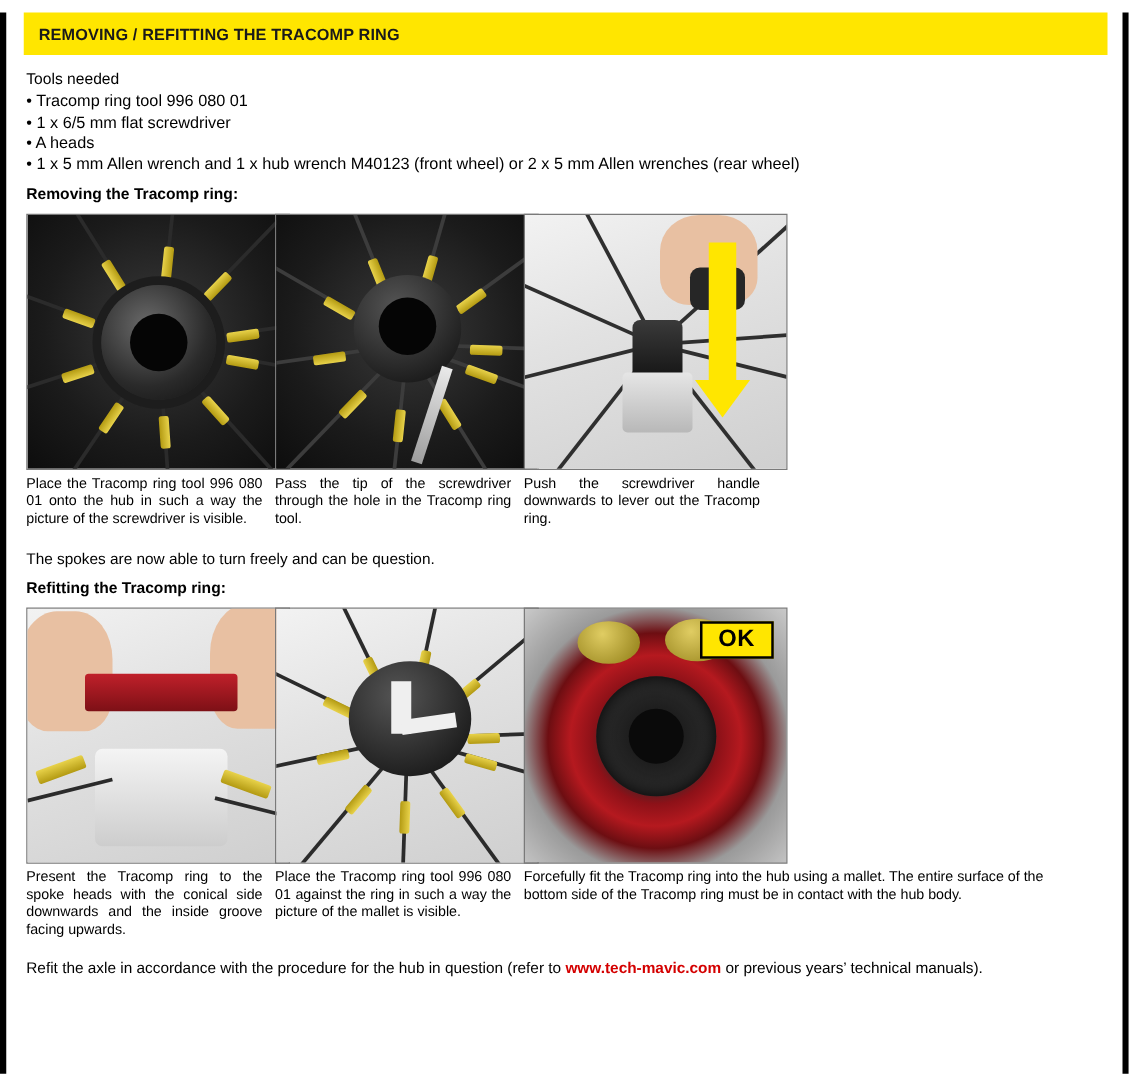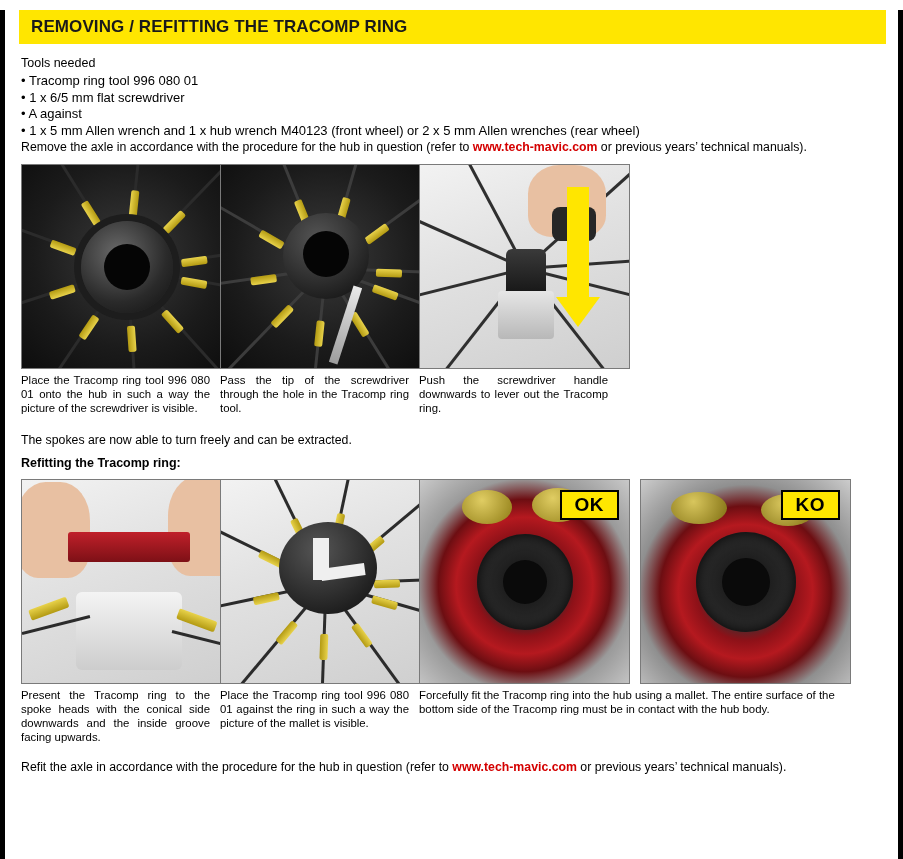"REMOVING / REFITTING THE TRACOMP" .banner-title { font-size: 17px -> 13px }
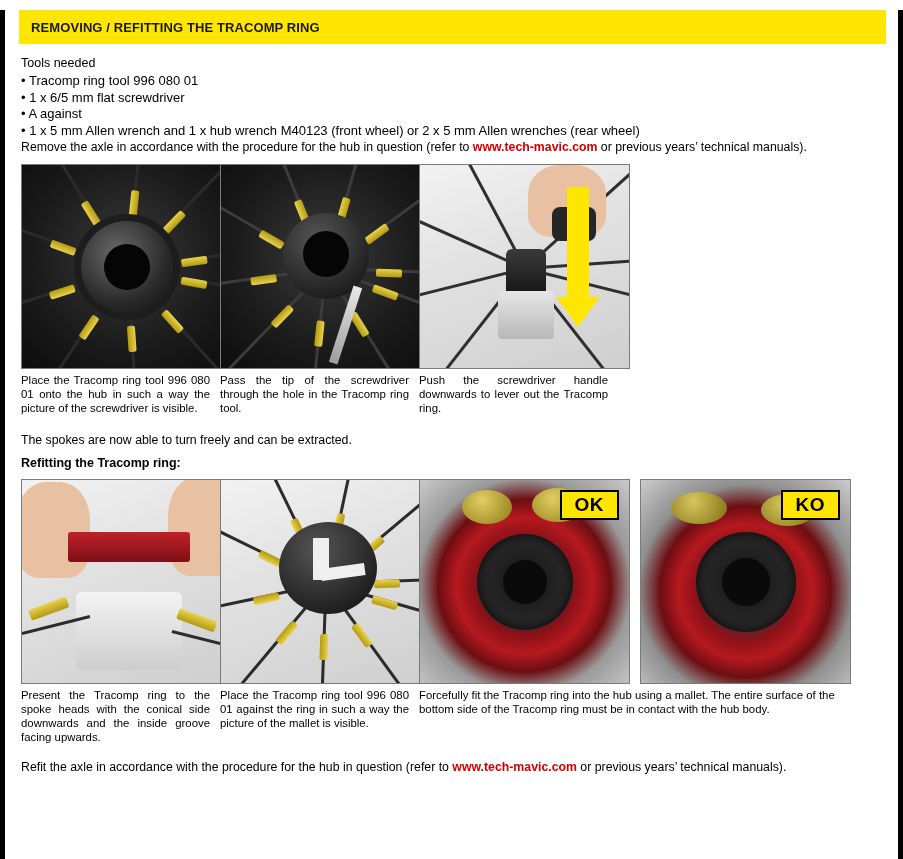"• A against" li { text: against -> heads }
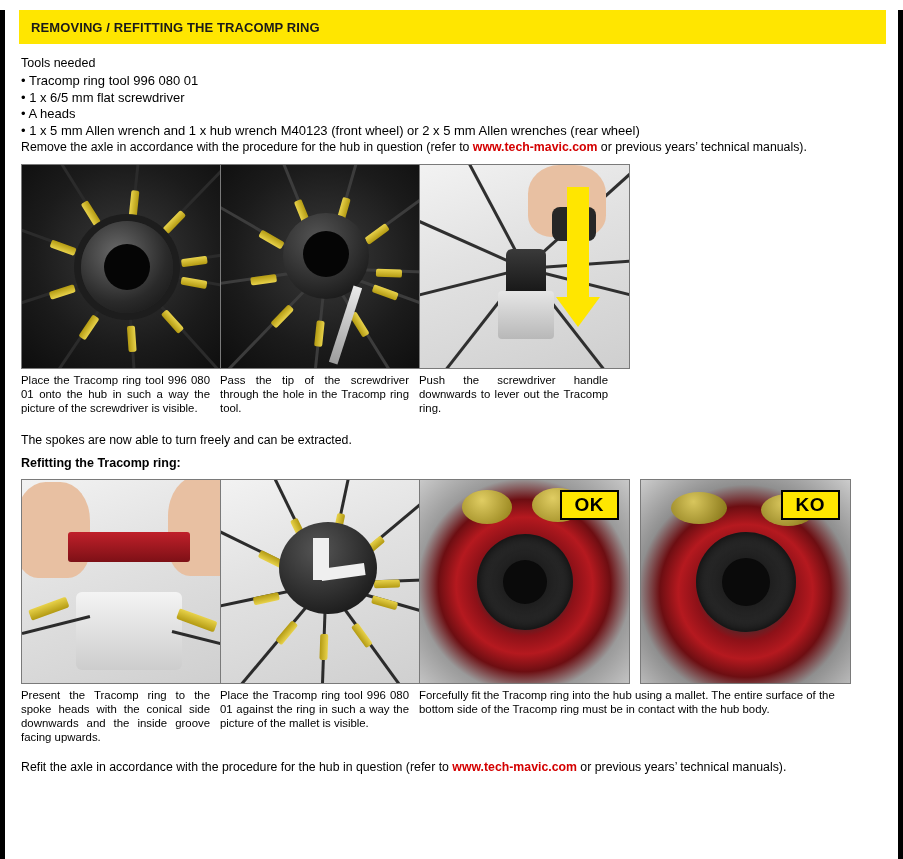"Removing the Tracomp ring:" div.subhead { html: none -> <div>Removing the Tracomp ring:</div> }
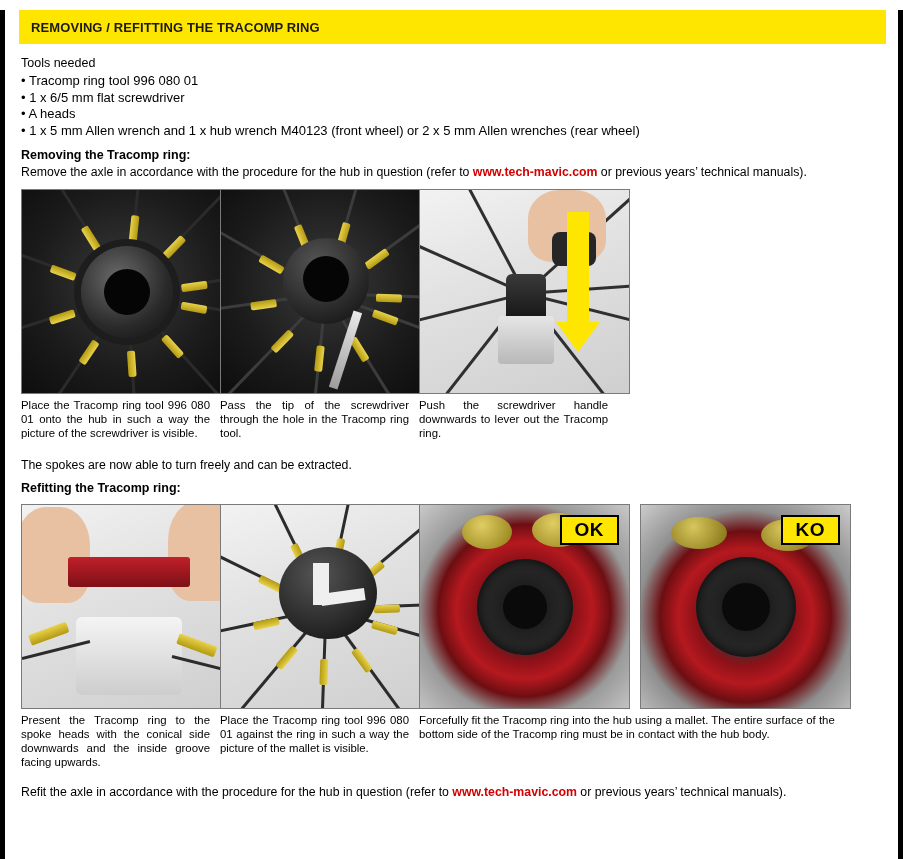"Remove the axle in accordance" div.para { html: <div><span>Remove the axle in accordance with the procedure for the hub in question (refer to </span><a>www.tech-mavic.com</a><span> or previous years’ technical manuals).</span></div> -> none }
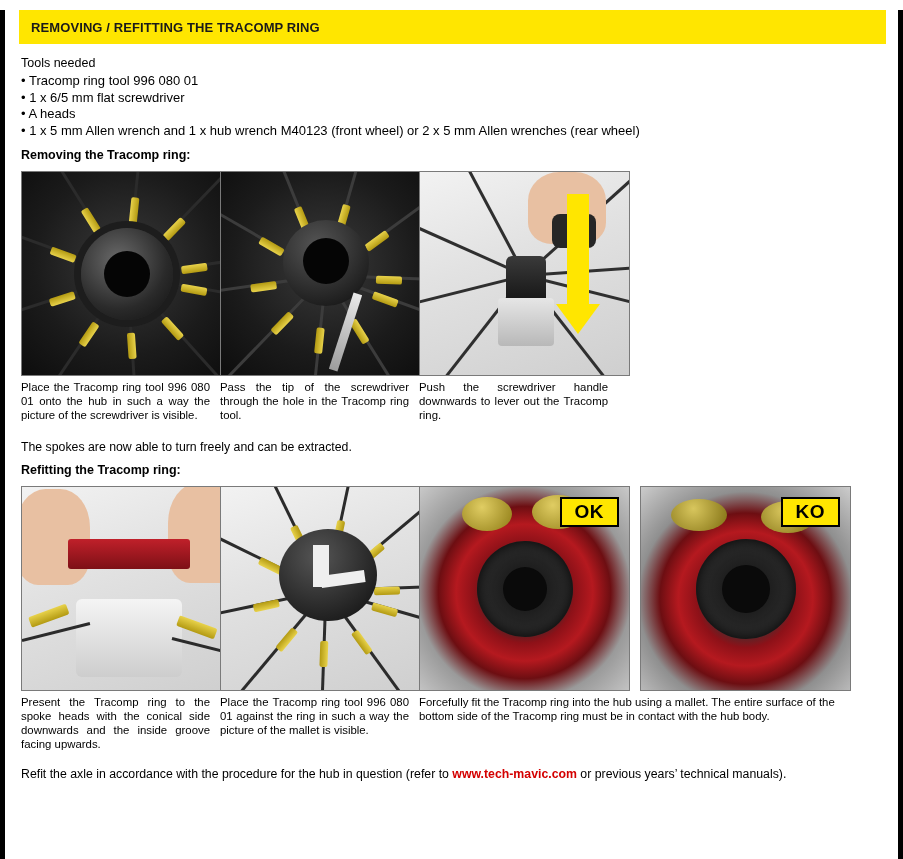"The spokes are now able" div.mid-note { text: extracted -> question }
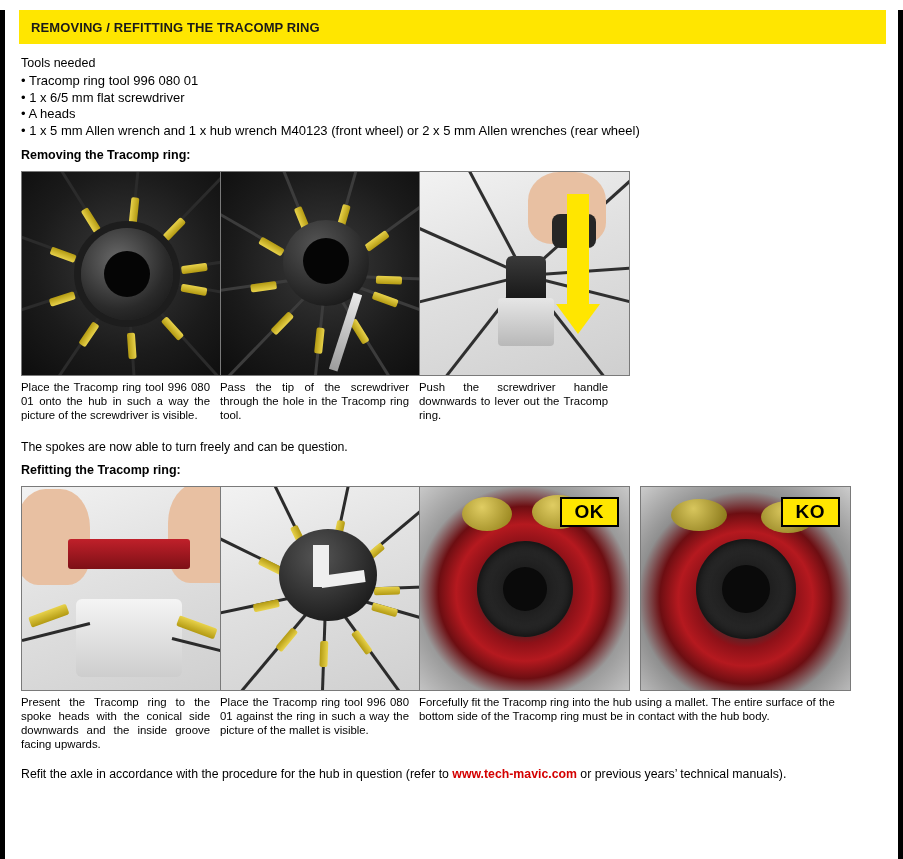"KO" div.photo { html: <div> <div></div> <div> <div></div> <div></div> <div></div> <div></div> <div></div> </div> <div>KO</div> </div> -> none }
